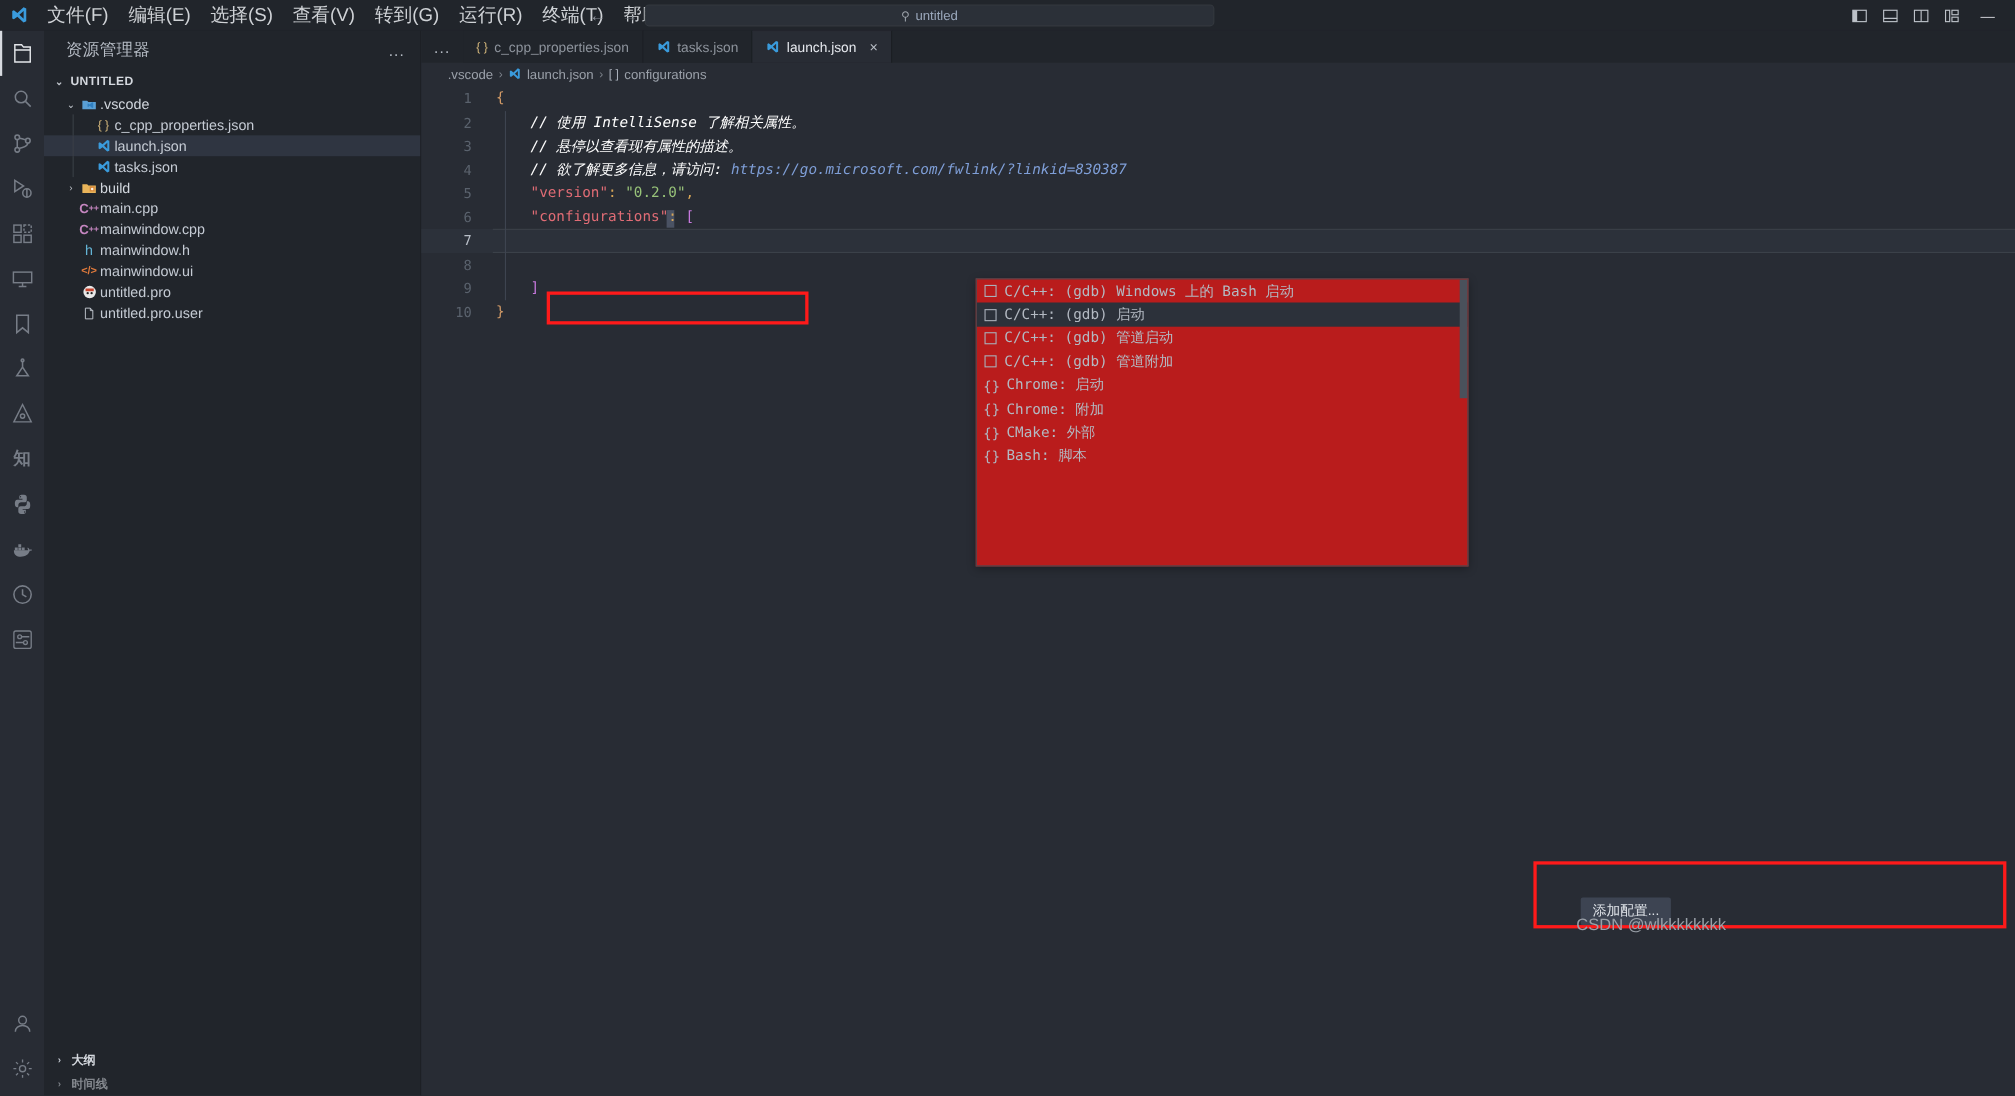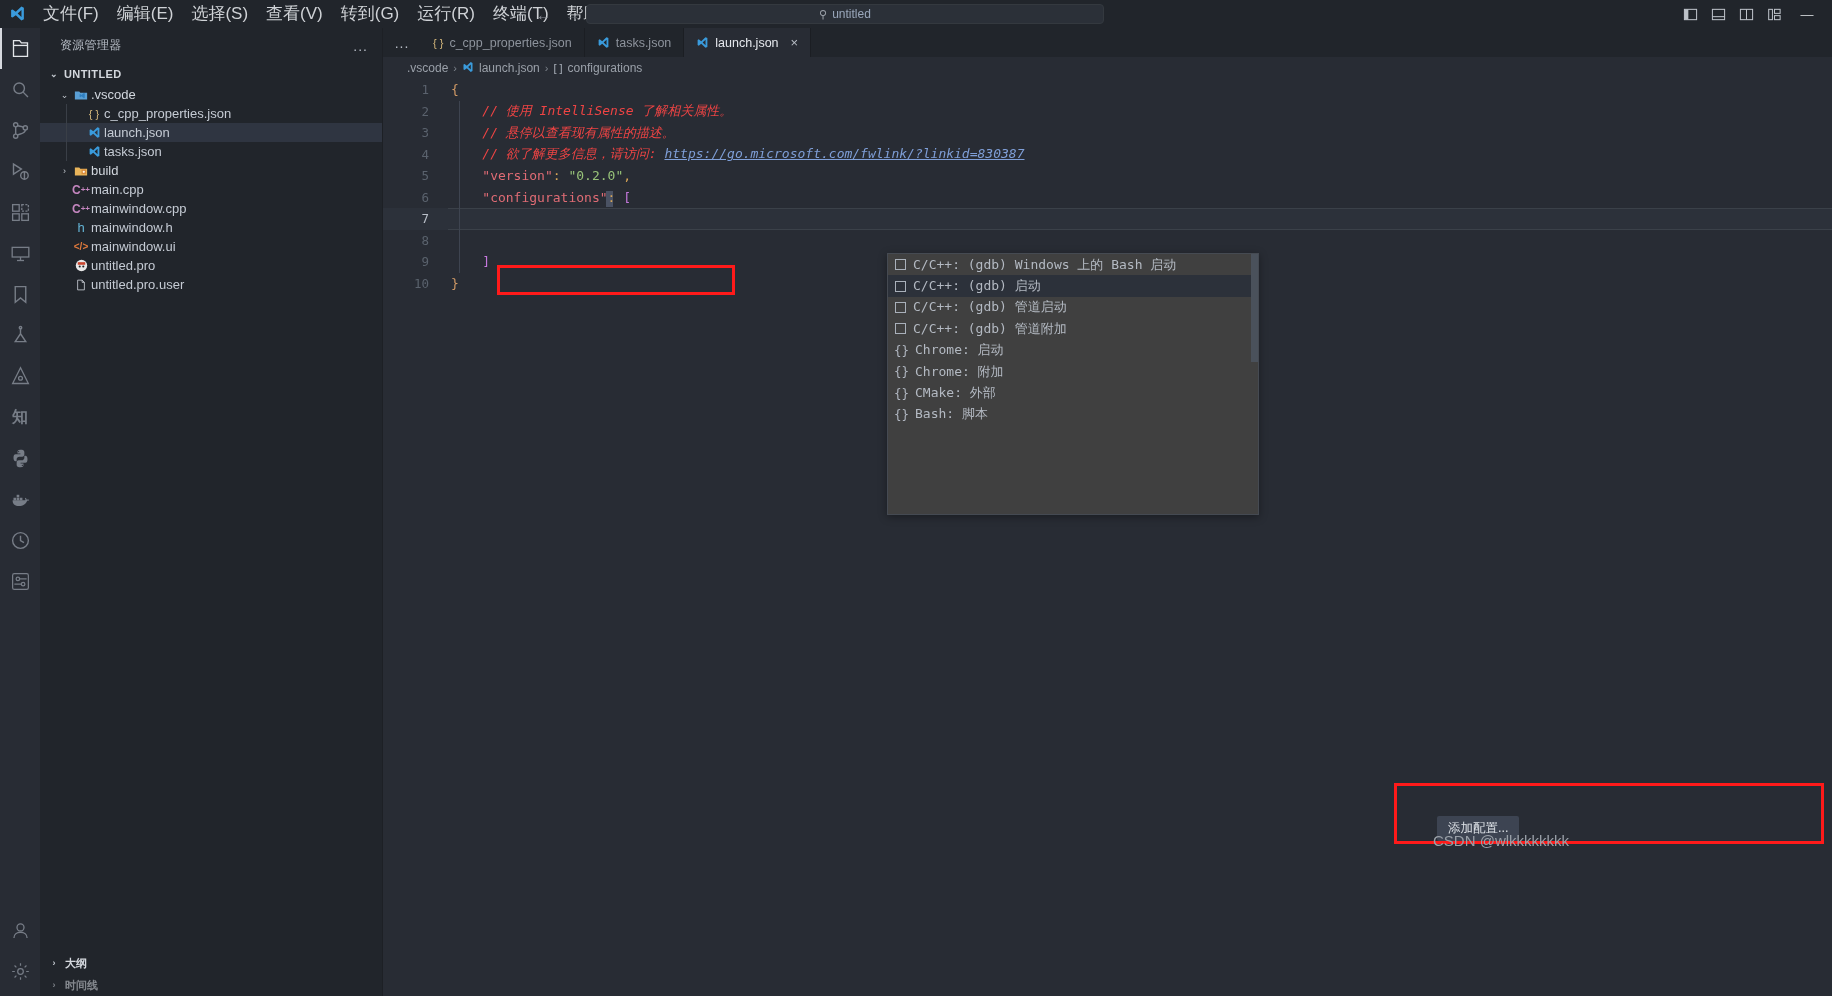"资源管理器" .sb-title { font-size: 12px -> 15px }
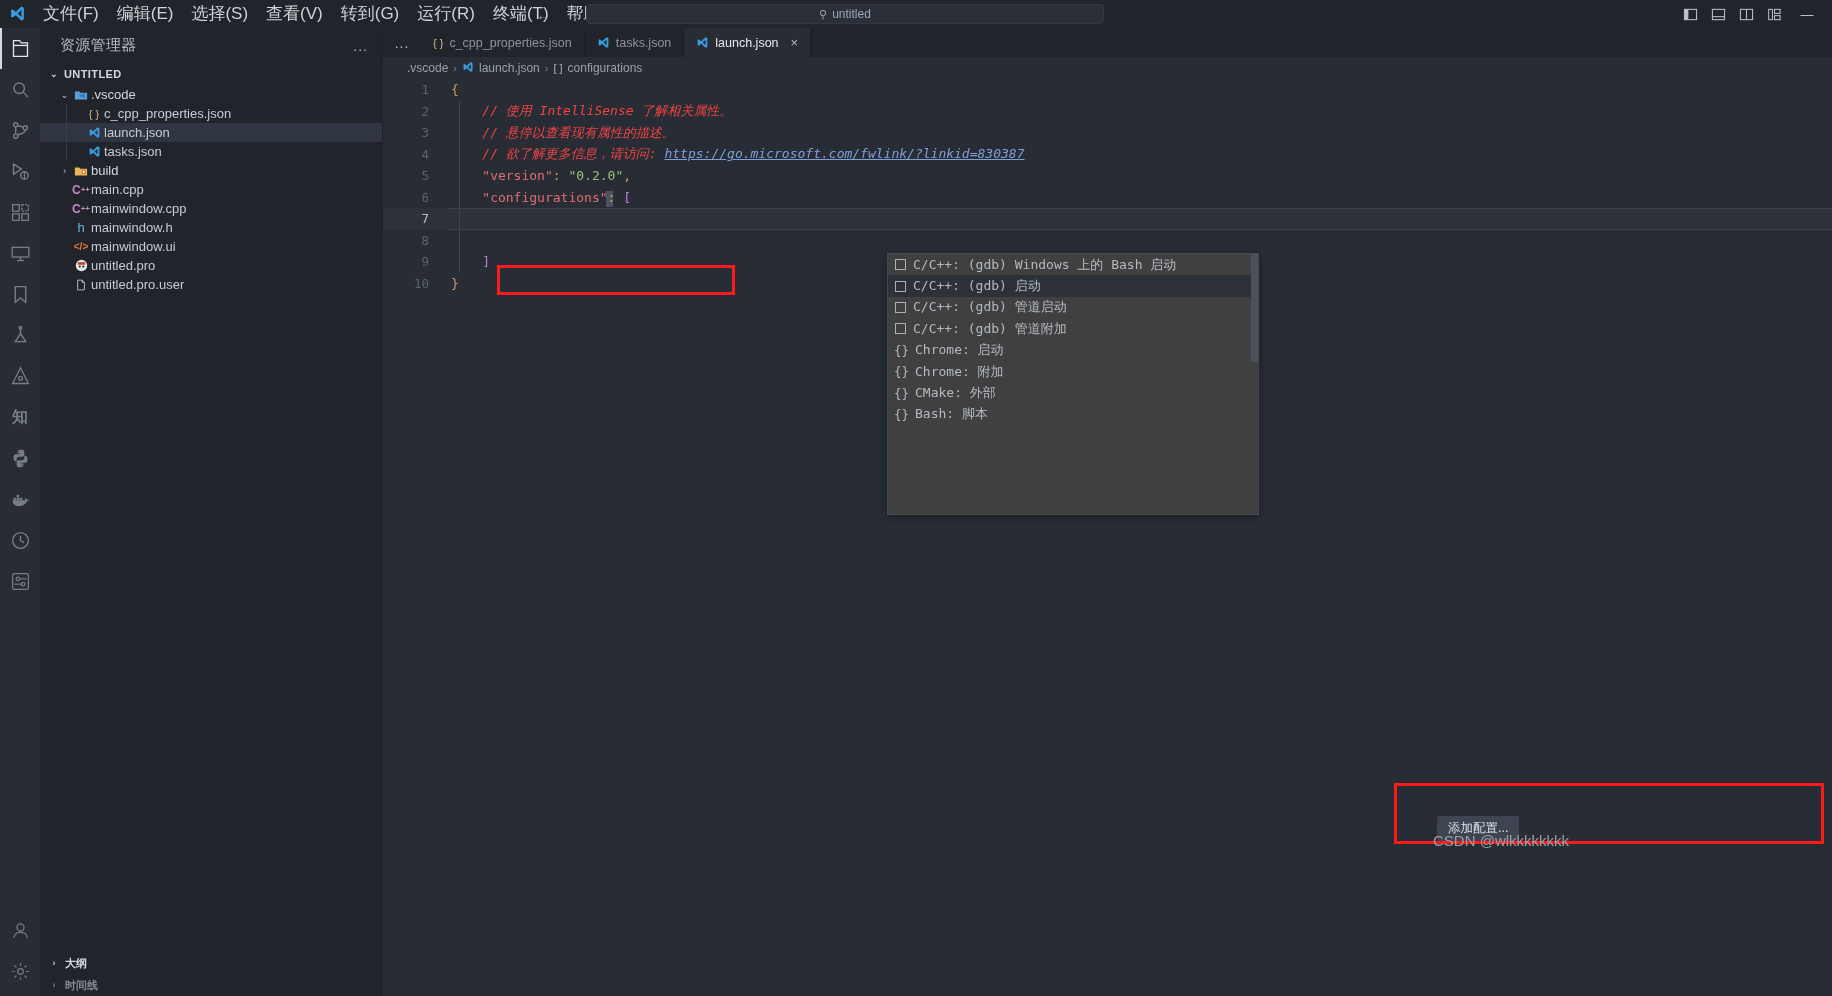"// 使用 IntelliSense 了解相关属性。" .c-com { color: #ef4444 -> #ffffff }
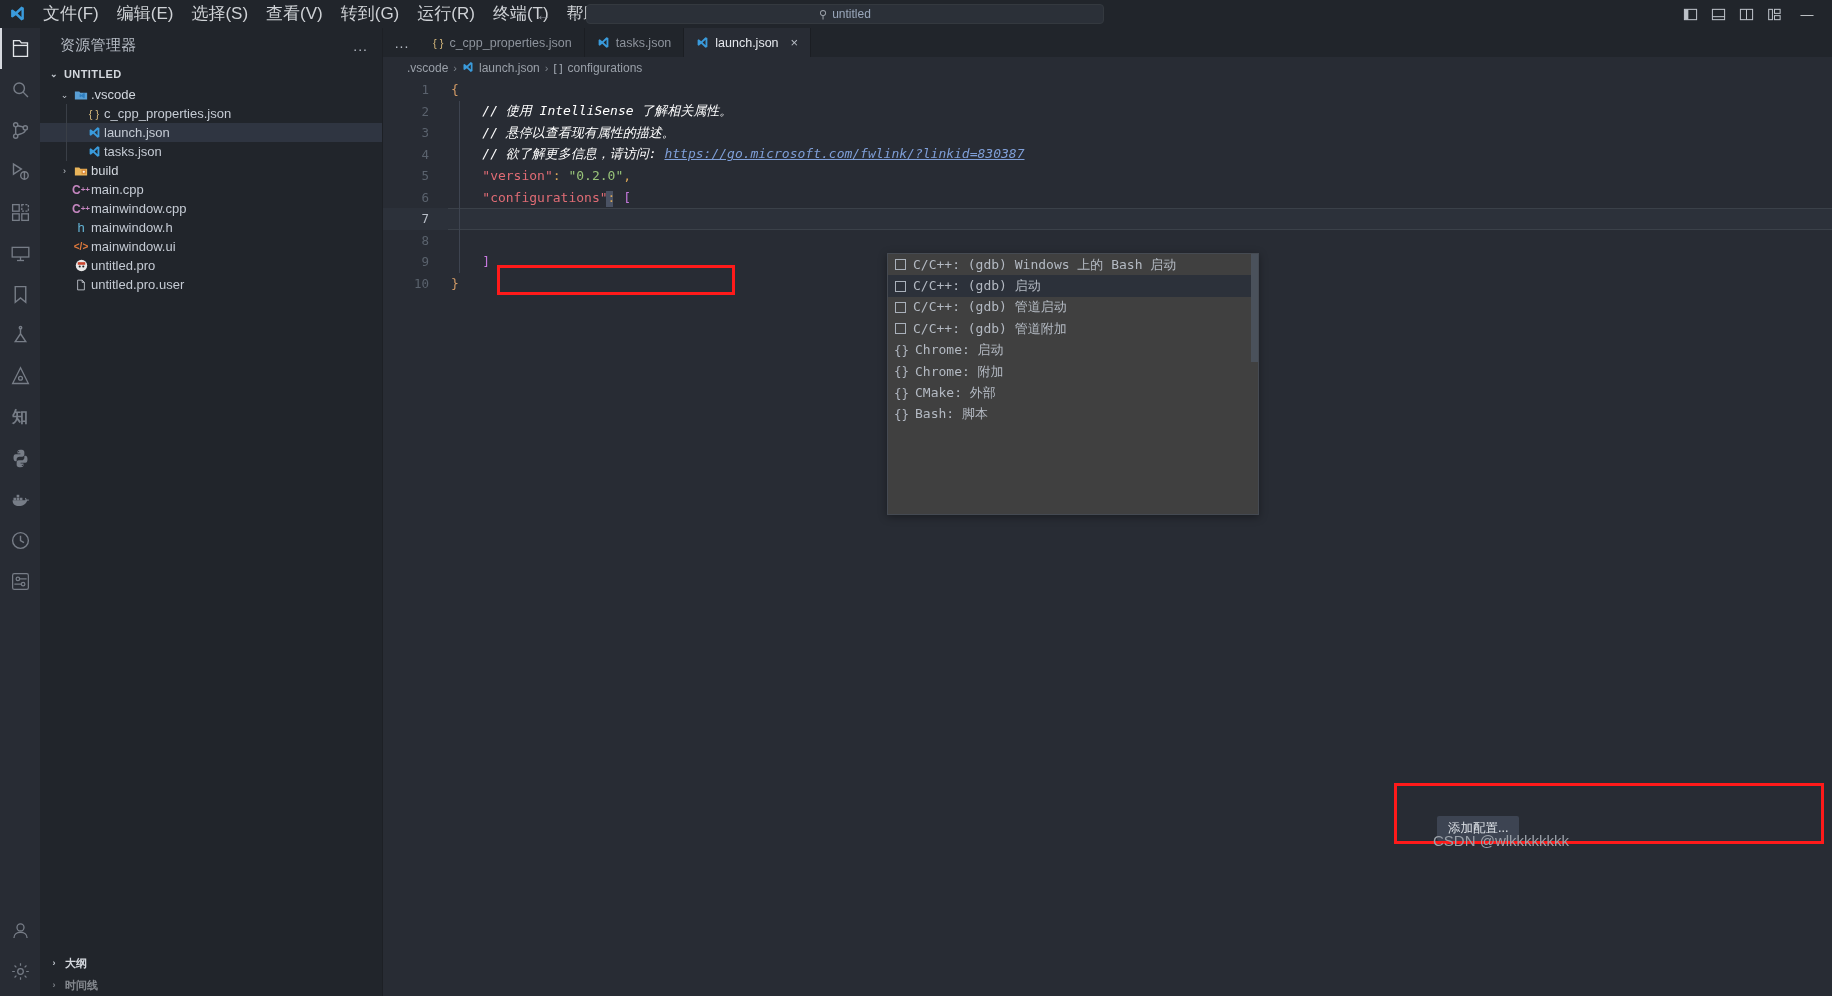"https://go.microsoft.com/fwlink/?linkid=" .c-link { text-decoration: underline -> none }
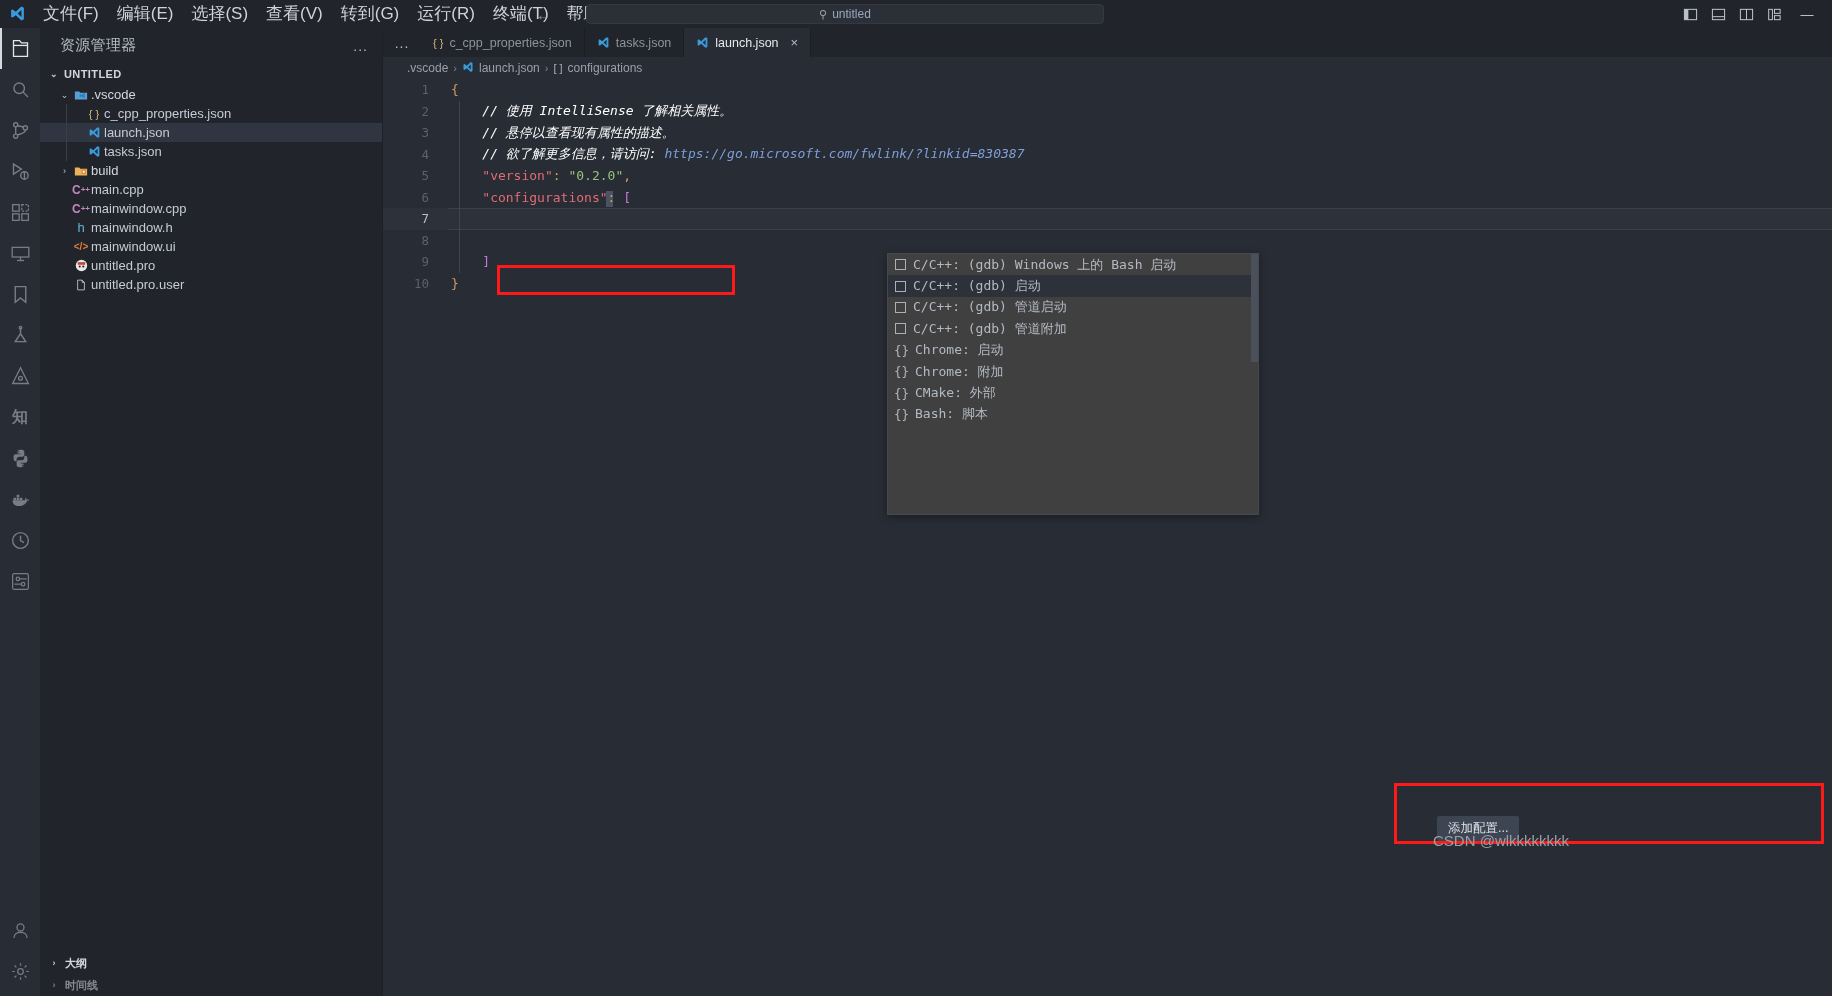"C/C++: (gdb) Windows 上的 Bash" .suggest { background: #404040 -> #b91c1c; width: 372px -> 448px }
